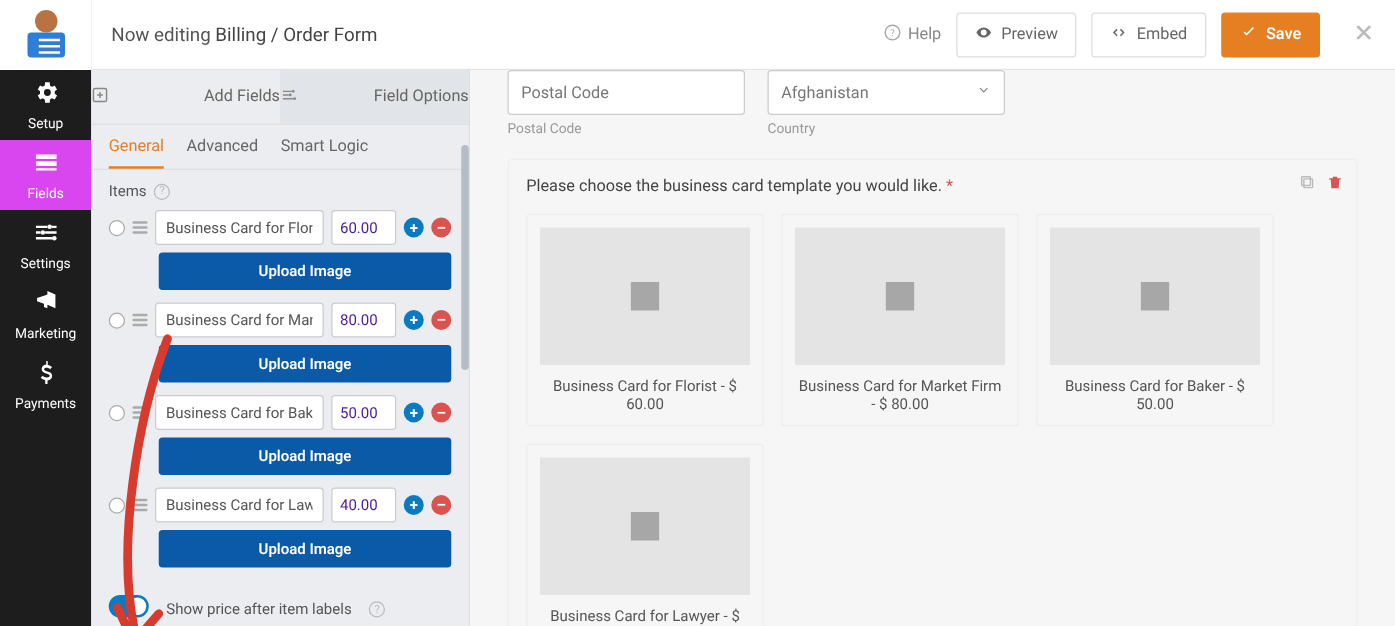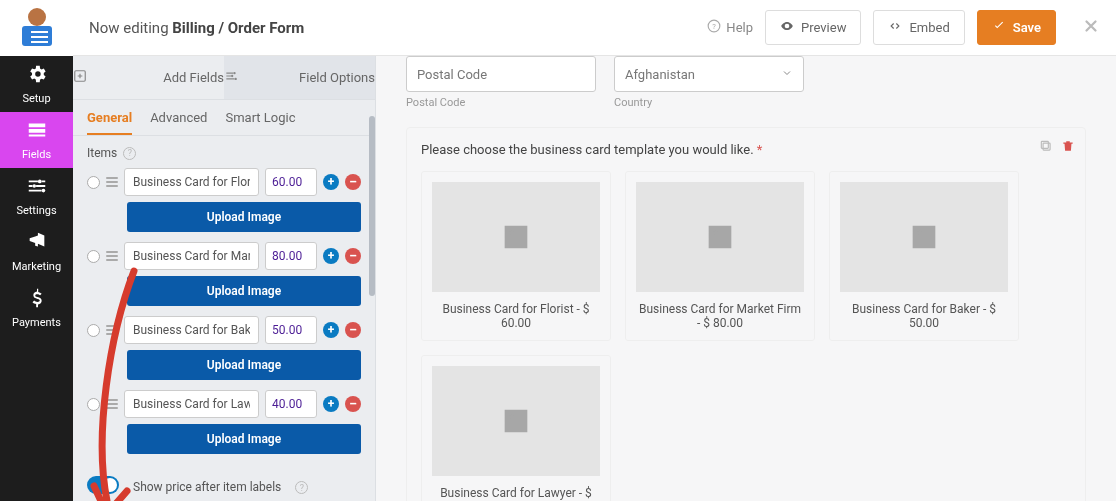"Billing / Order Form" .topbar .title .formname { font-weight: 700 -> 400 }
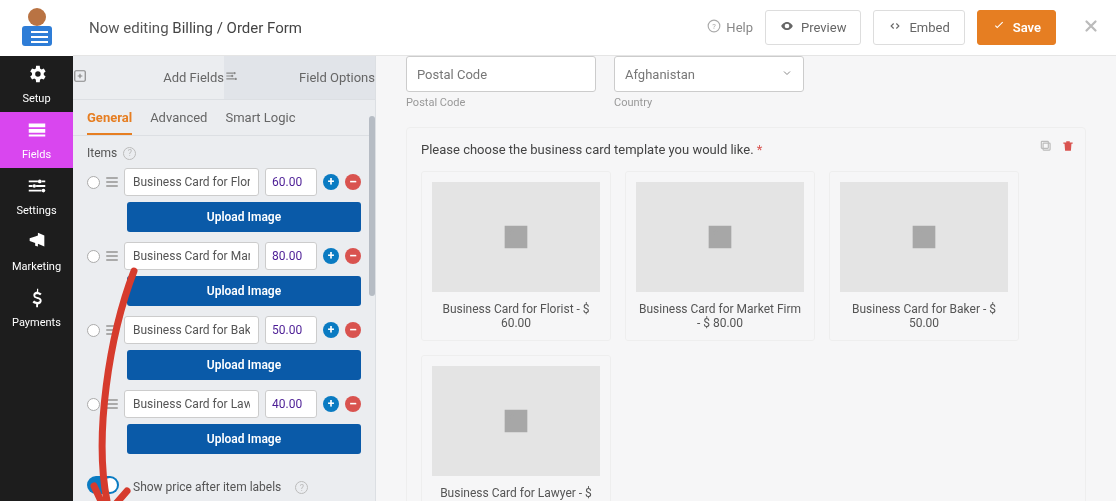"General" .tab2.active { font-weight: 700 -> 400 }
